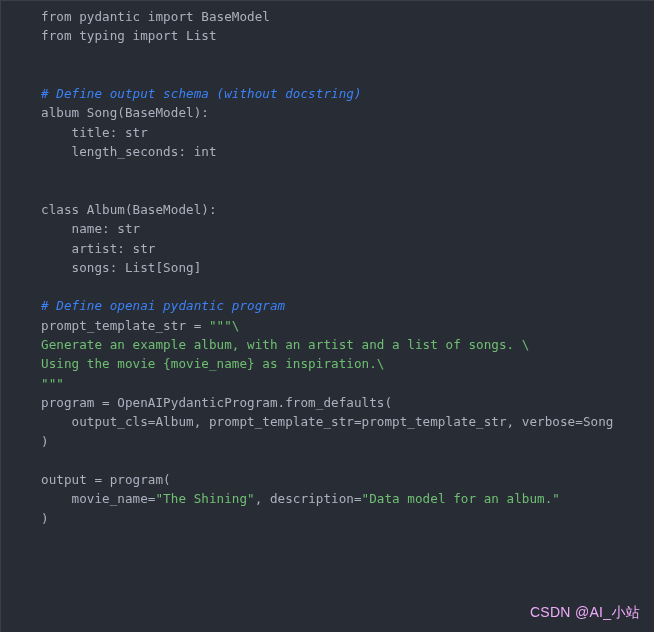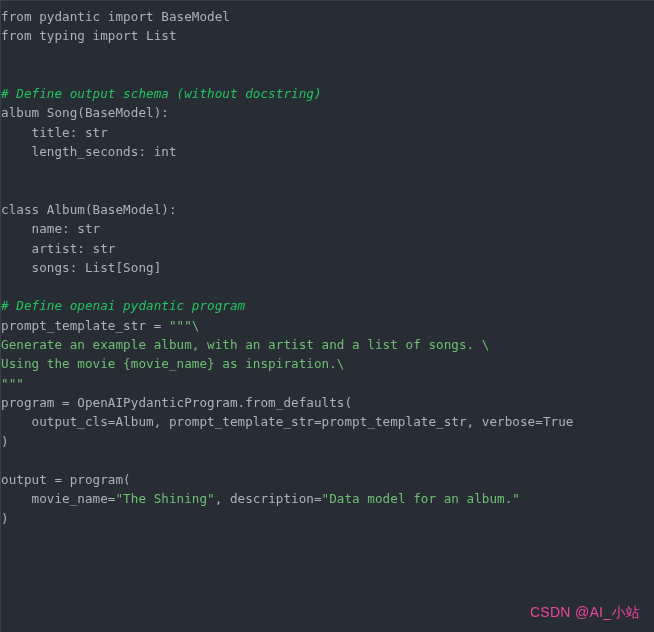"from pydantic import BaseModel" .code-line { margin-left: none -> 32px; padding-left: 0 -> 8px }
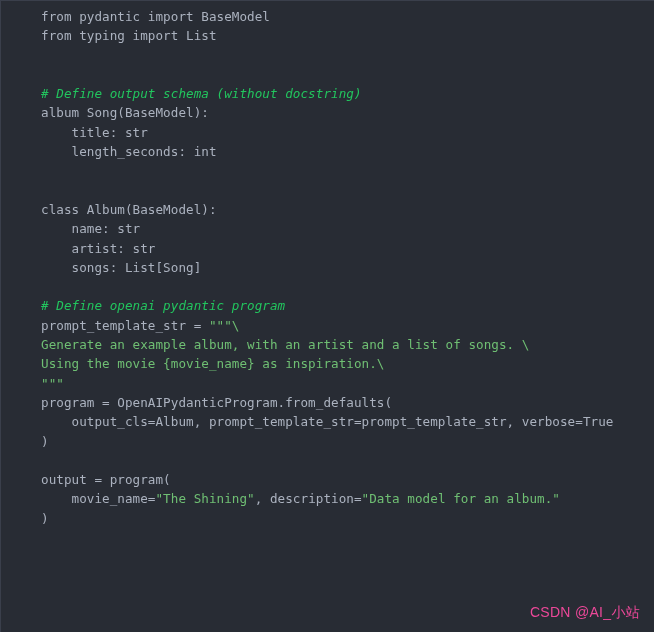"# Define output schema (without" .tok-comment { color: #22c55e -> #3b82f6 }
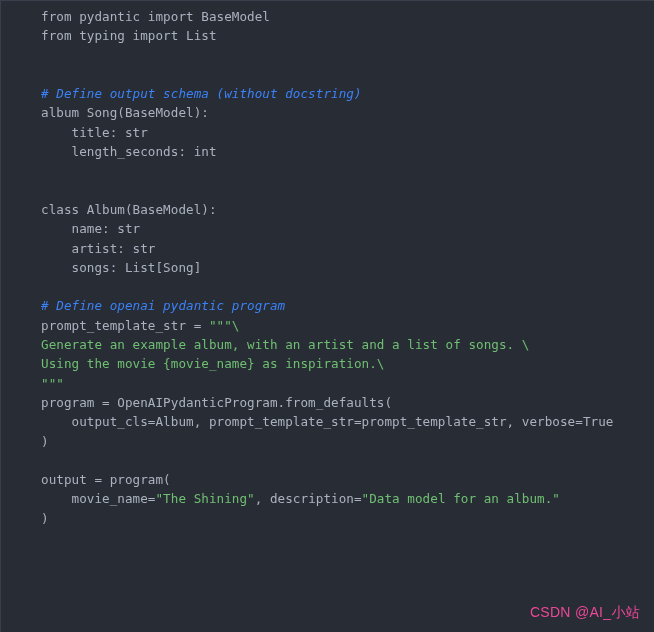"output_cls=Album," span.tok-plain { text: True -> Song }
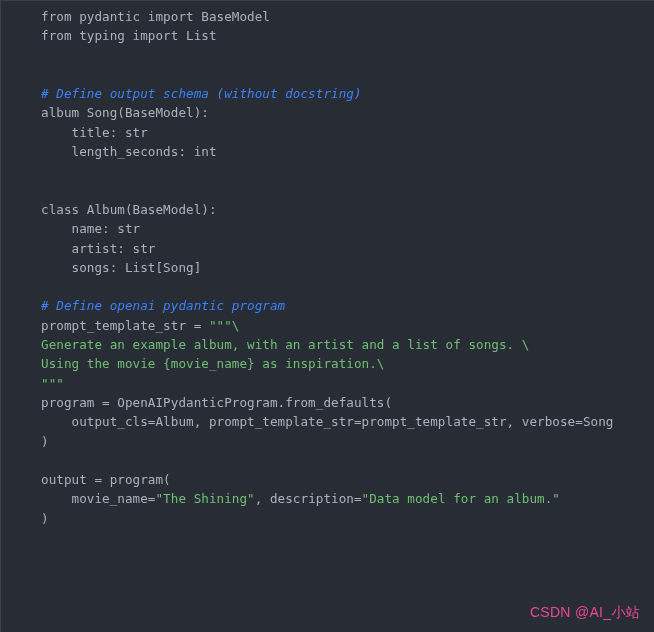"CSDN @AI_小站" .watermark { color: #ec4899 -> #f0abfc }
